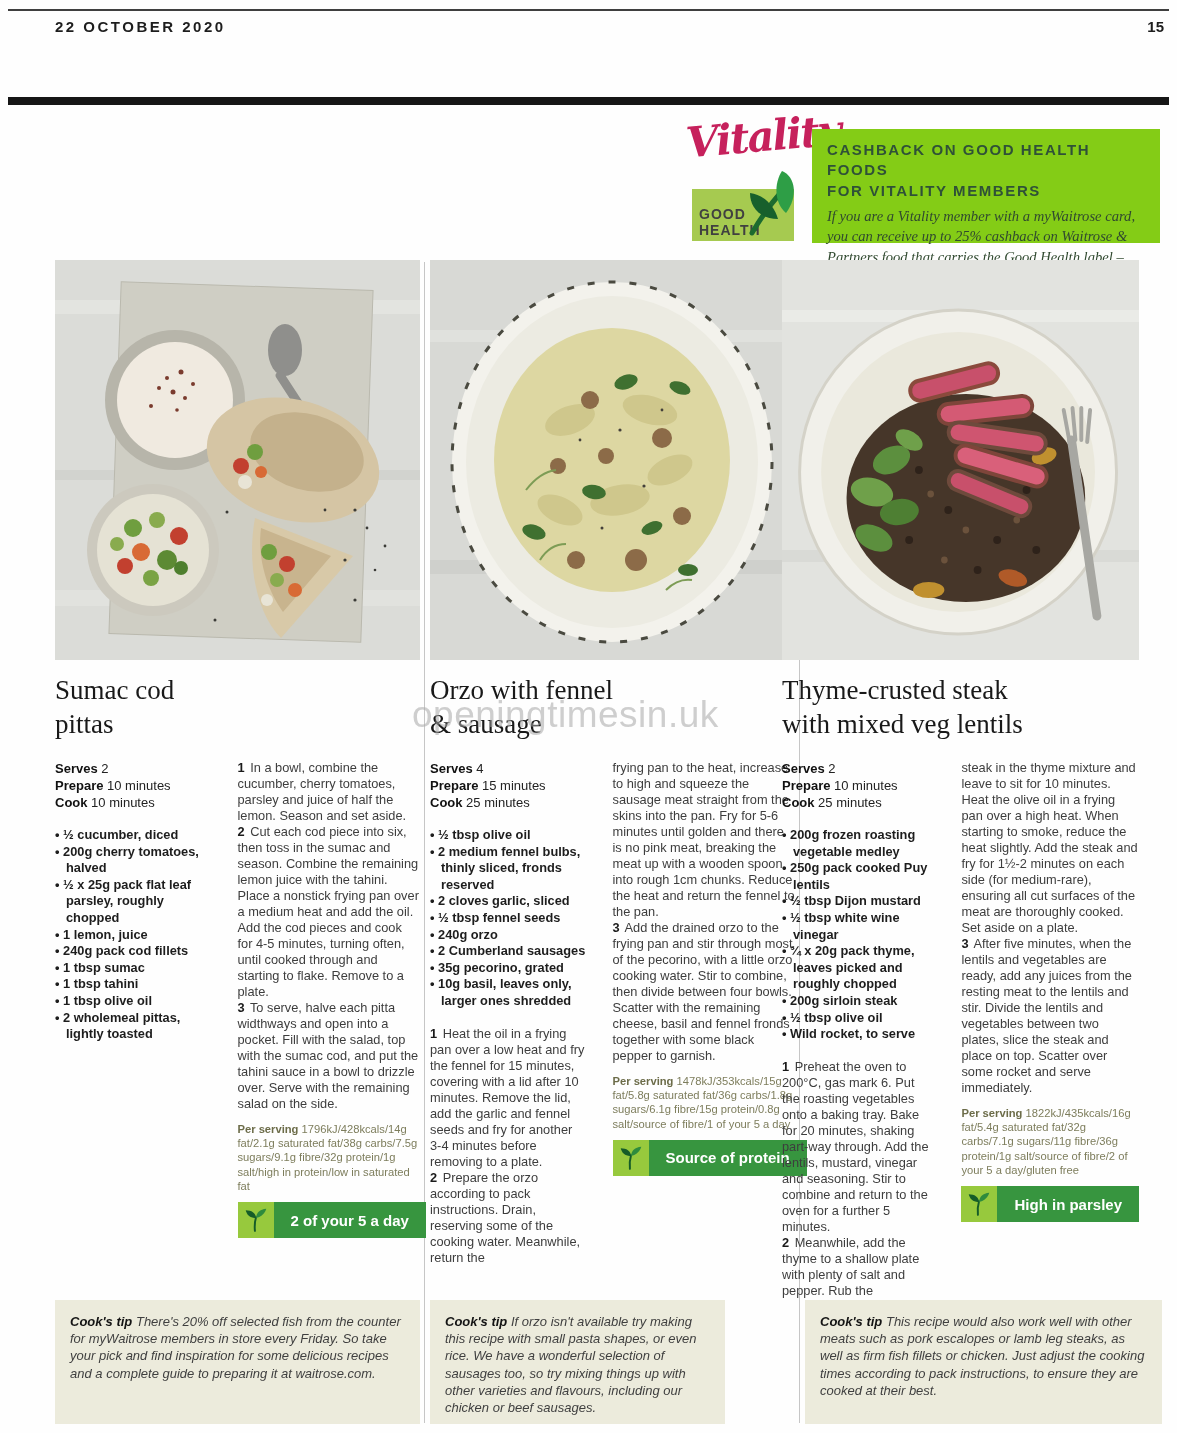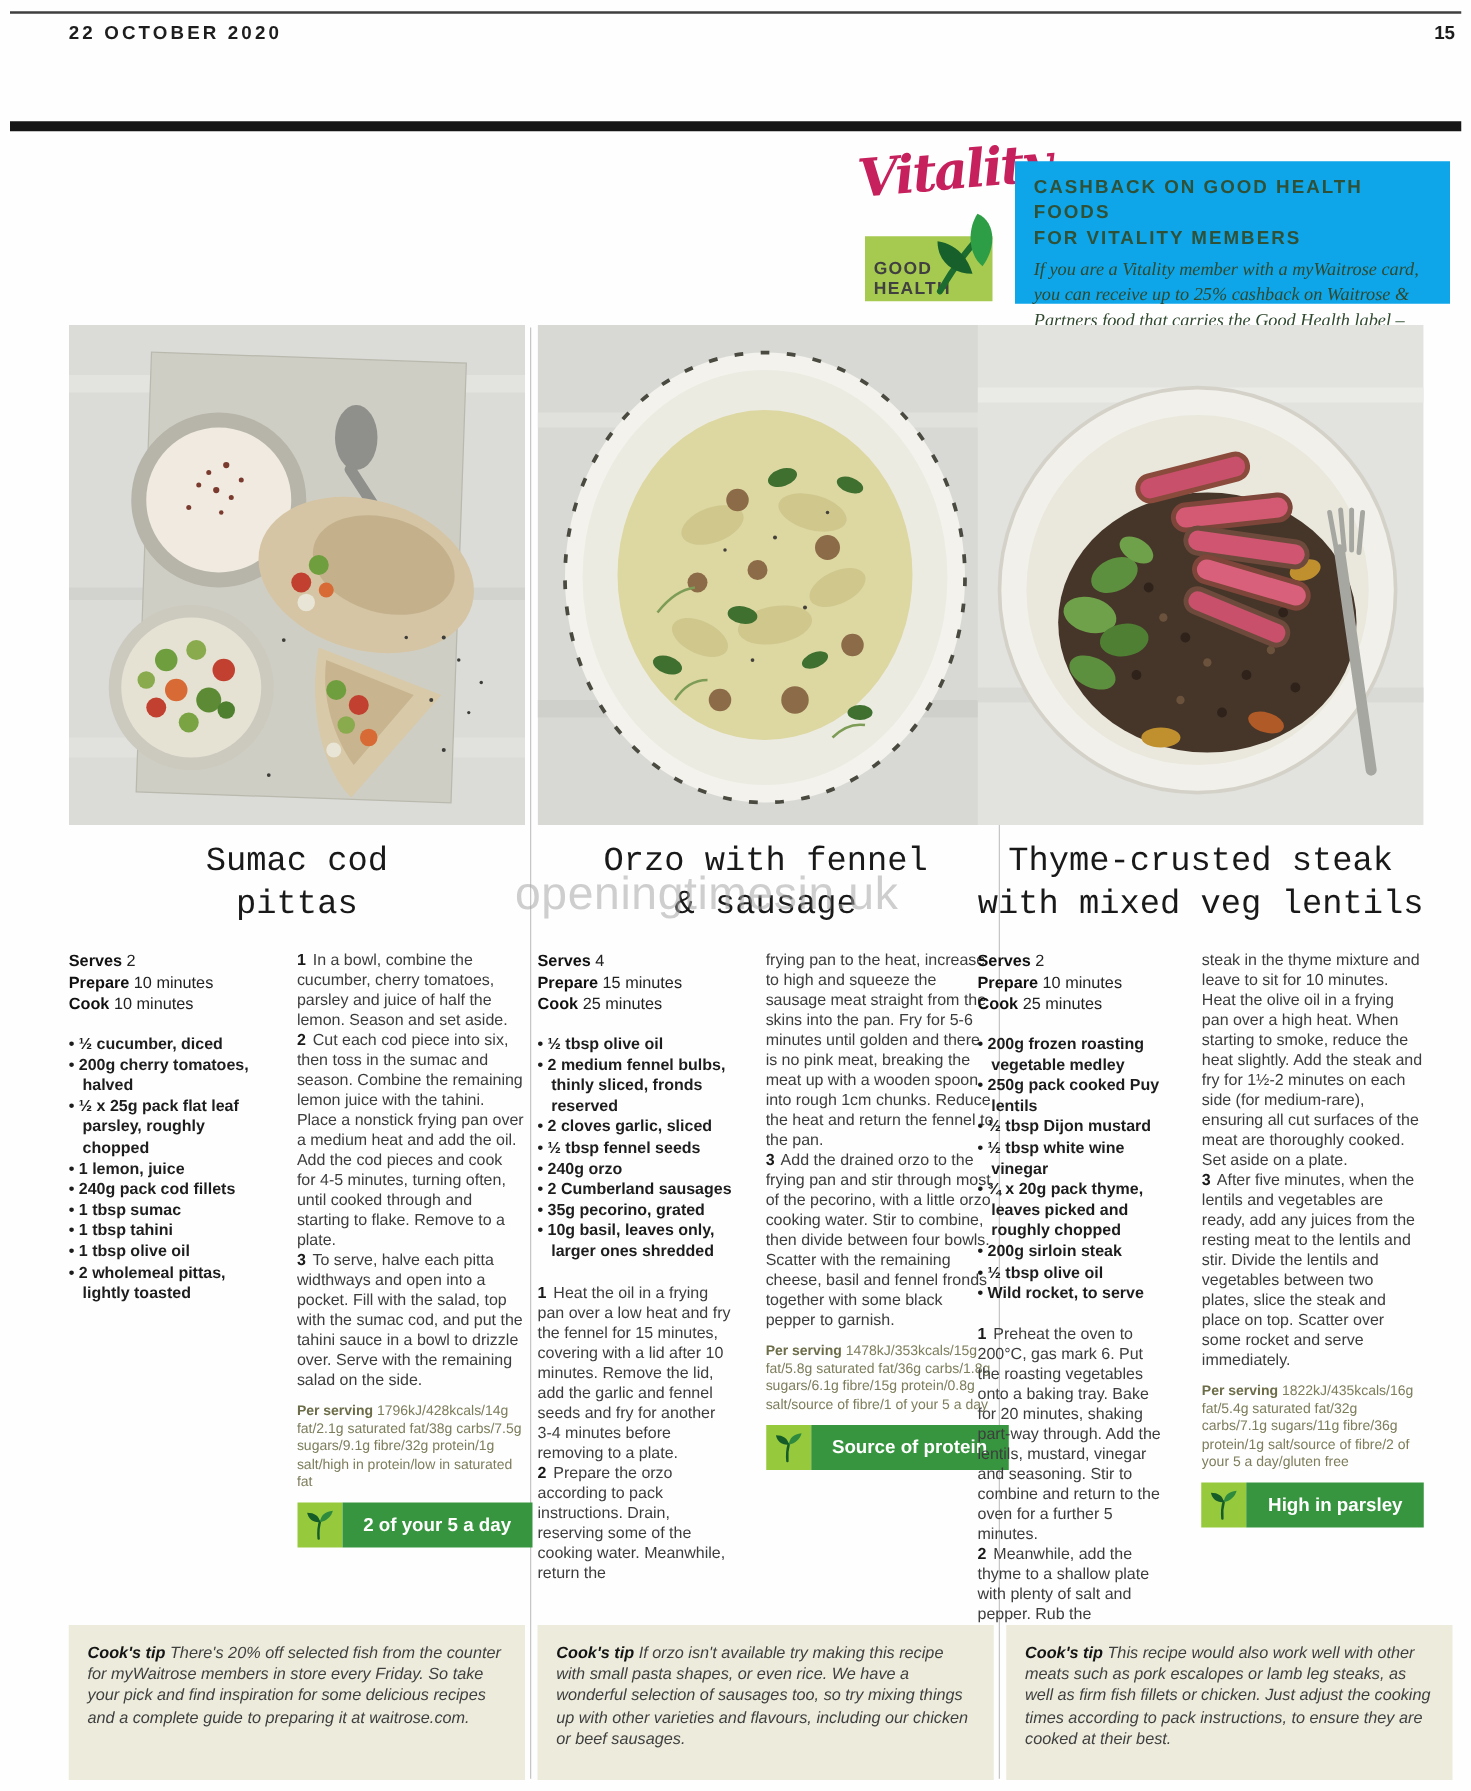"CASHBACK ON GOOD HEALTH FOODS" .banner-box { background: #0ea5e9 -> #84cc16 }
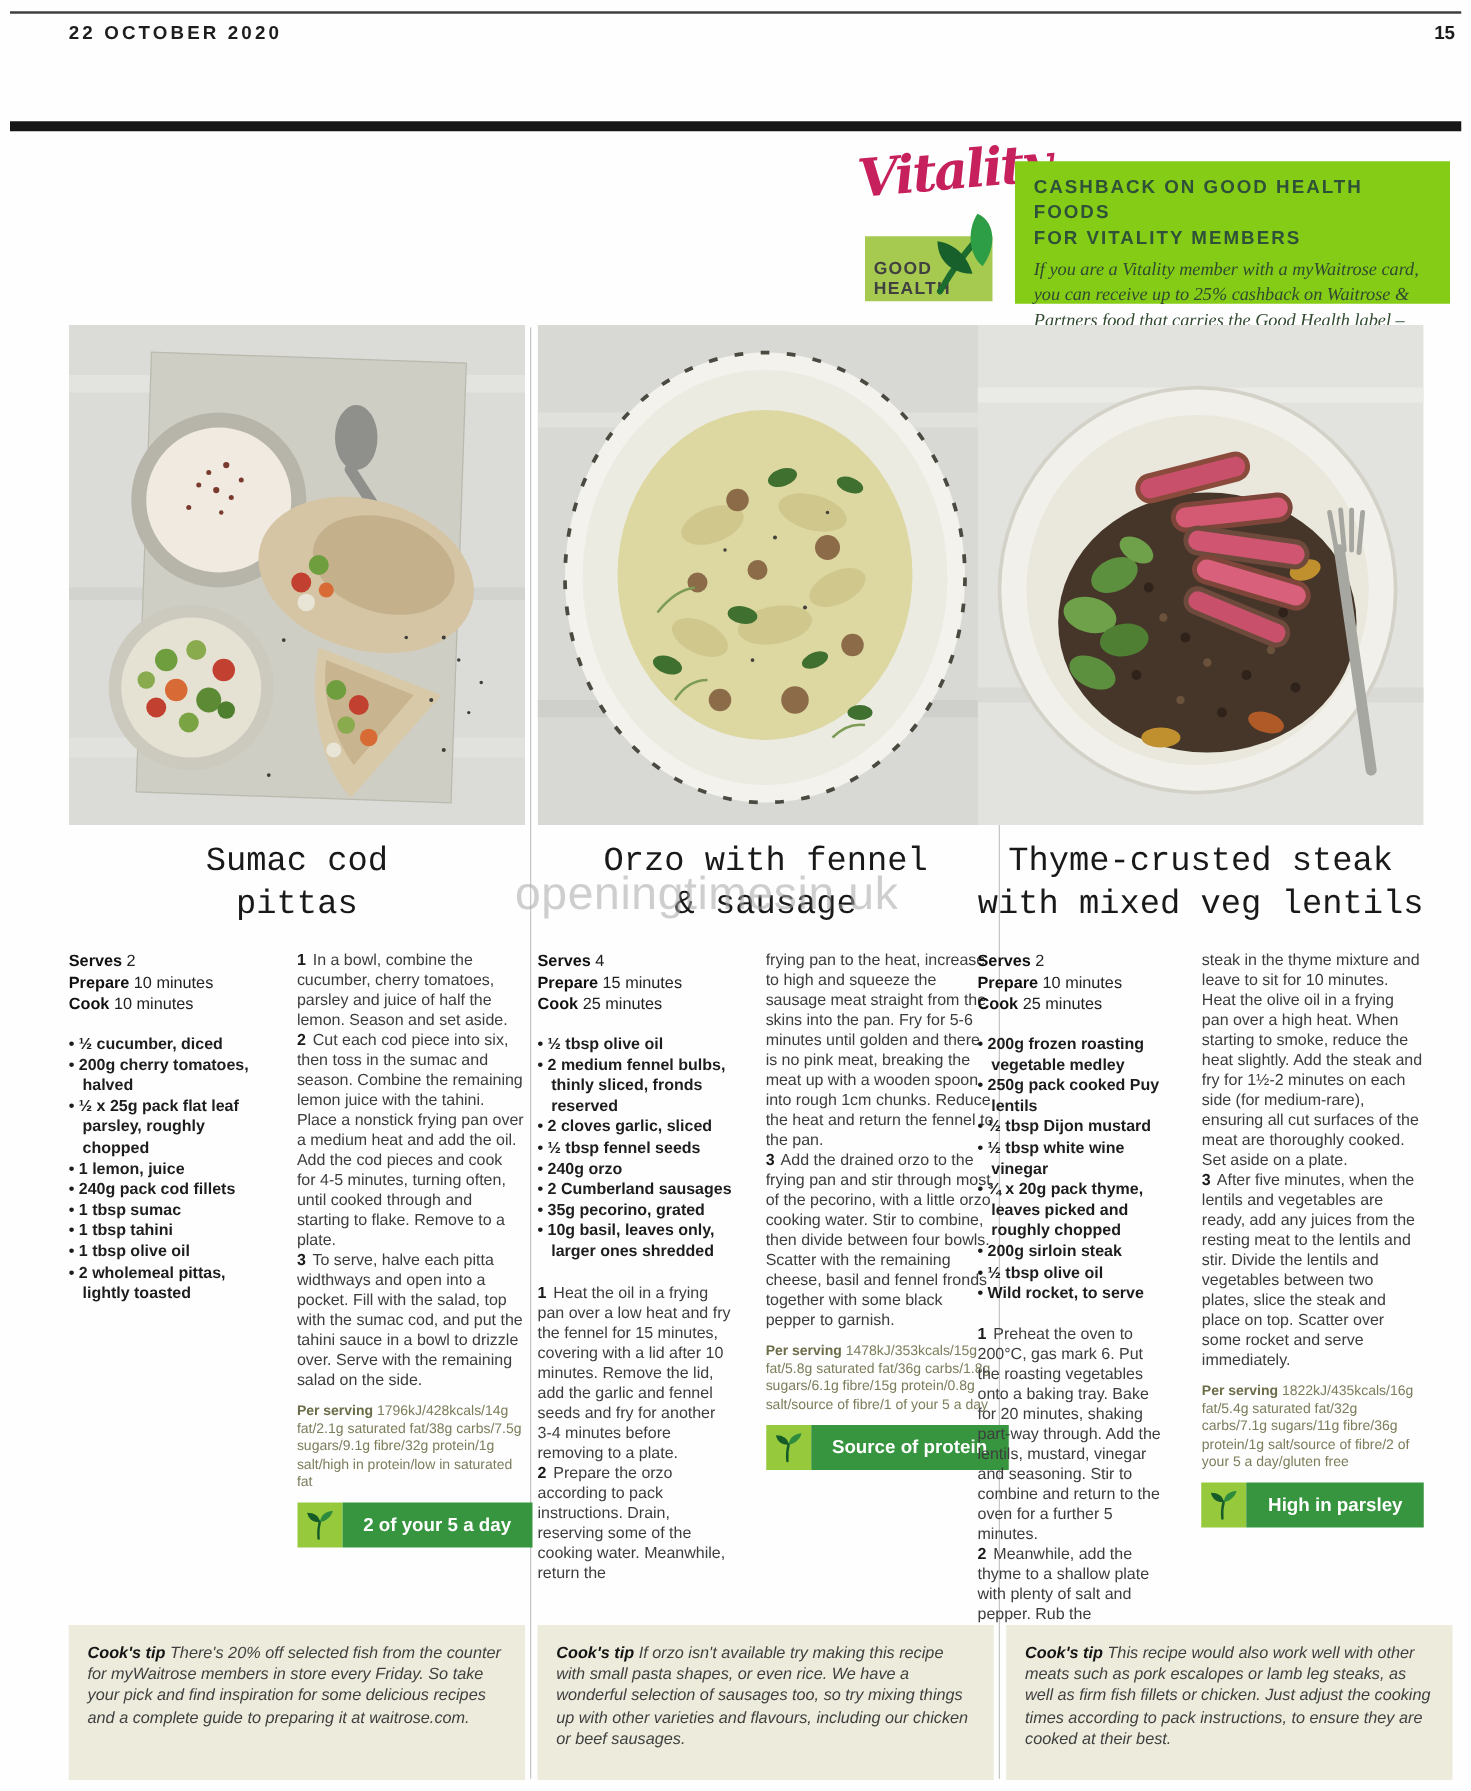"Sumac cod" .title { font-family: Liberation Mono, monospace -> Liberation Serif, serif; text-align: center -> left }
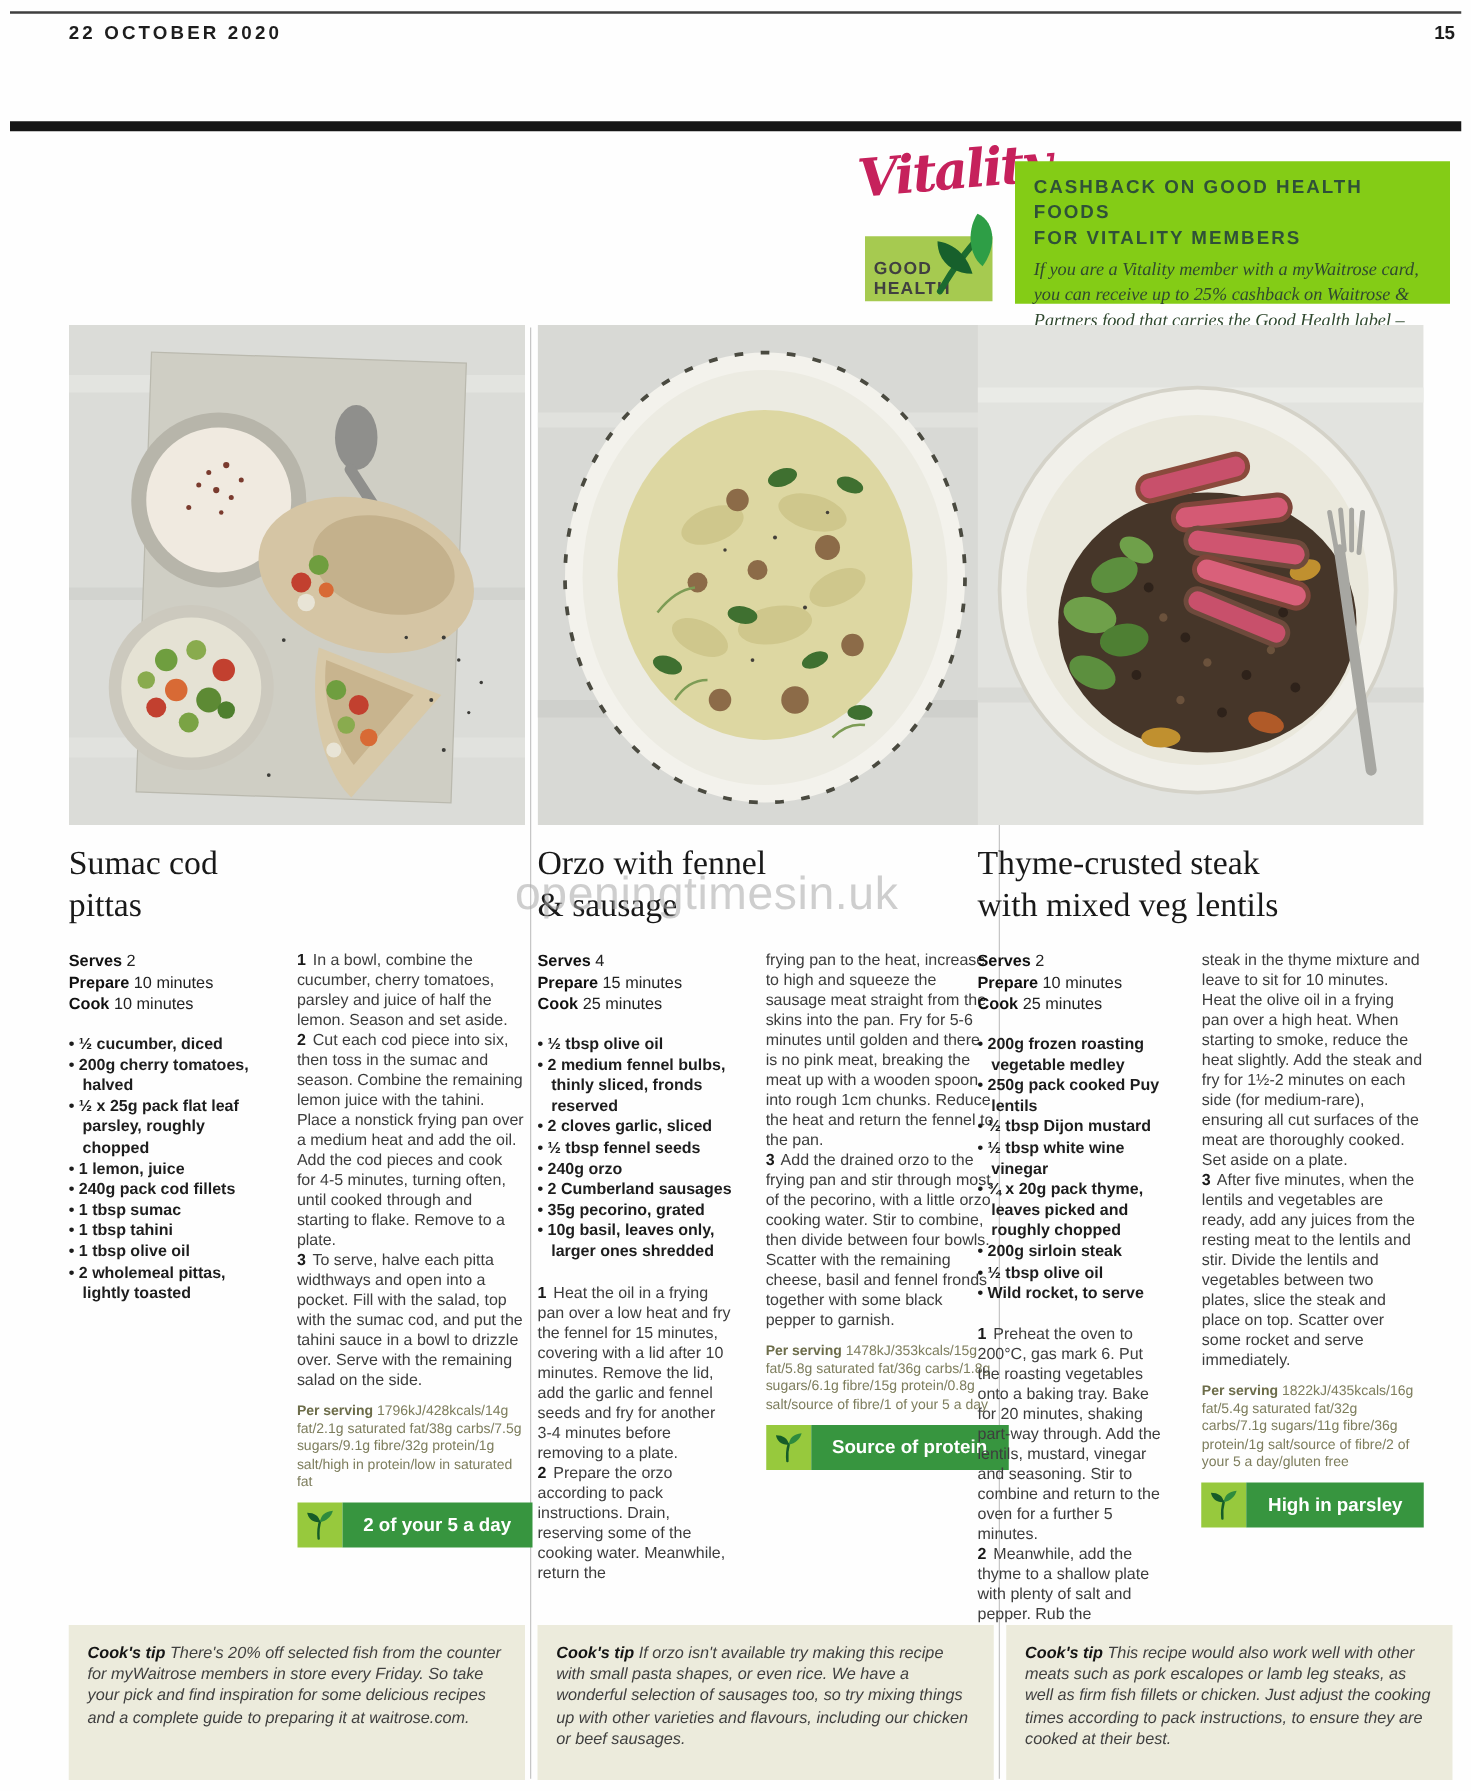"Cook's tip If orzo isn't" div.tip { width: 365px -> 295px }
